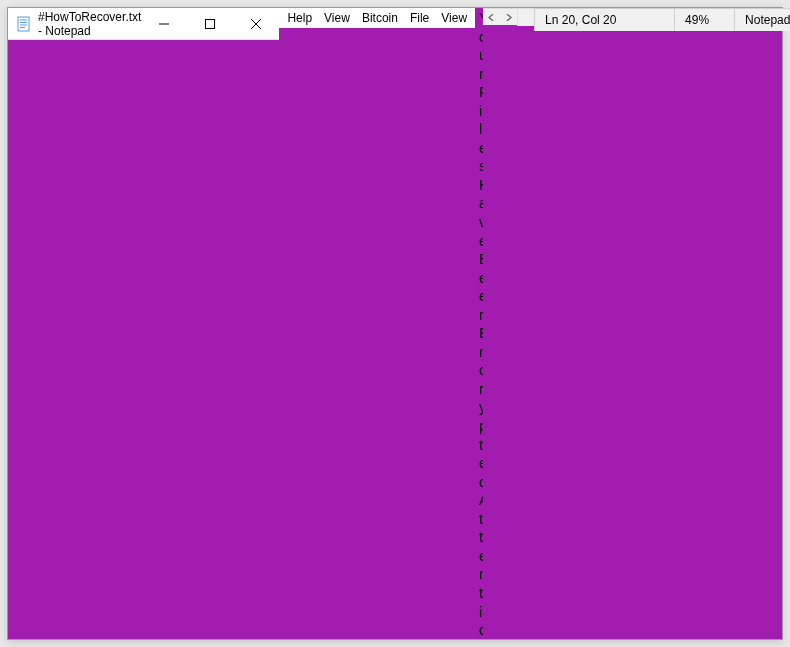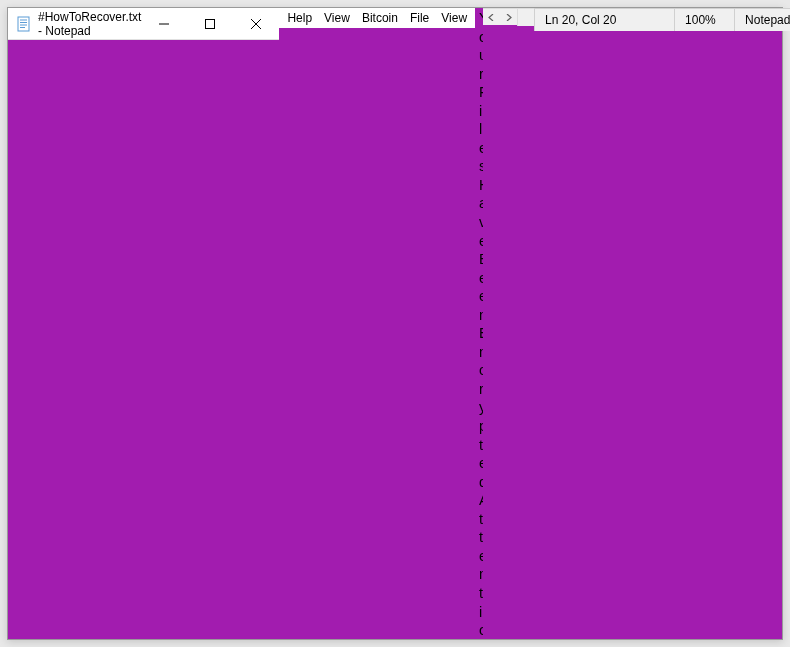"100%" div.status-cell { text: 100% -> 49% }
